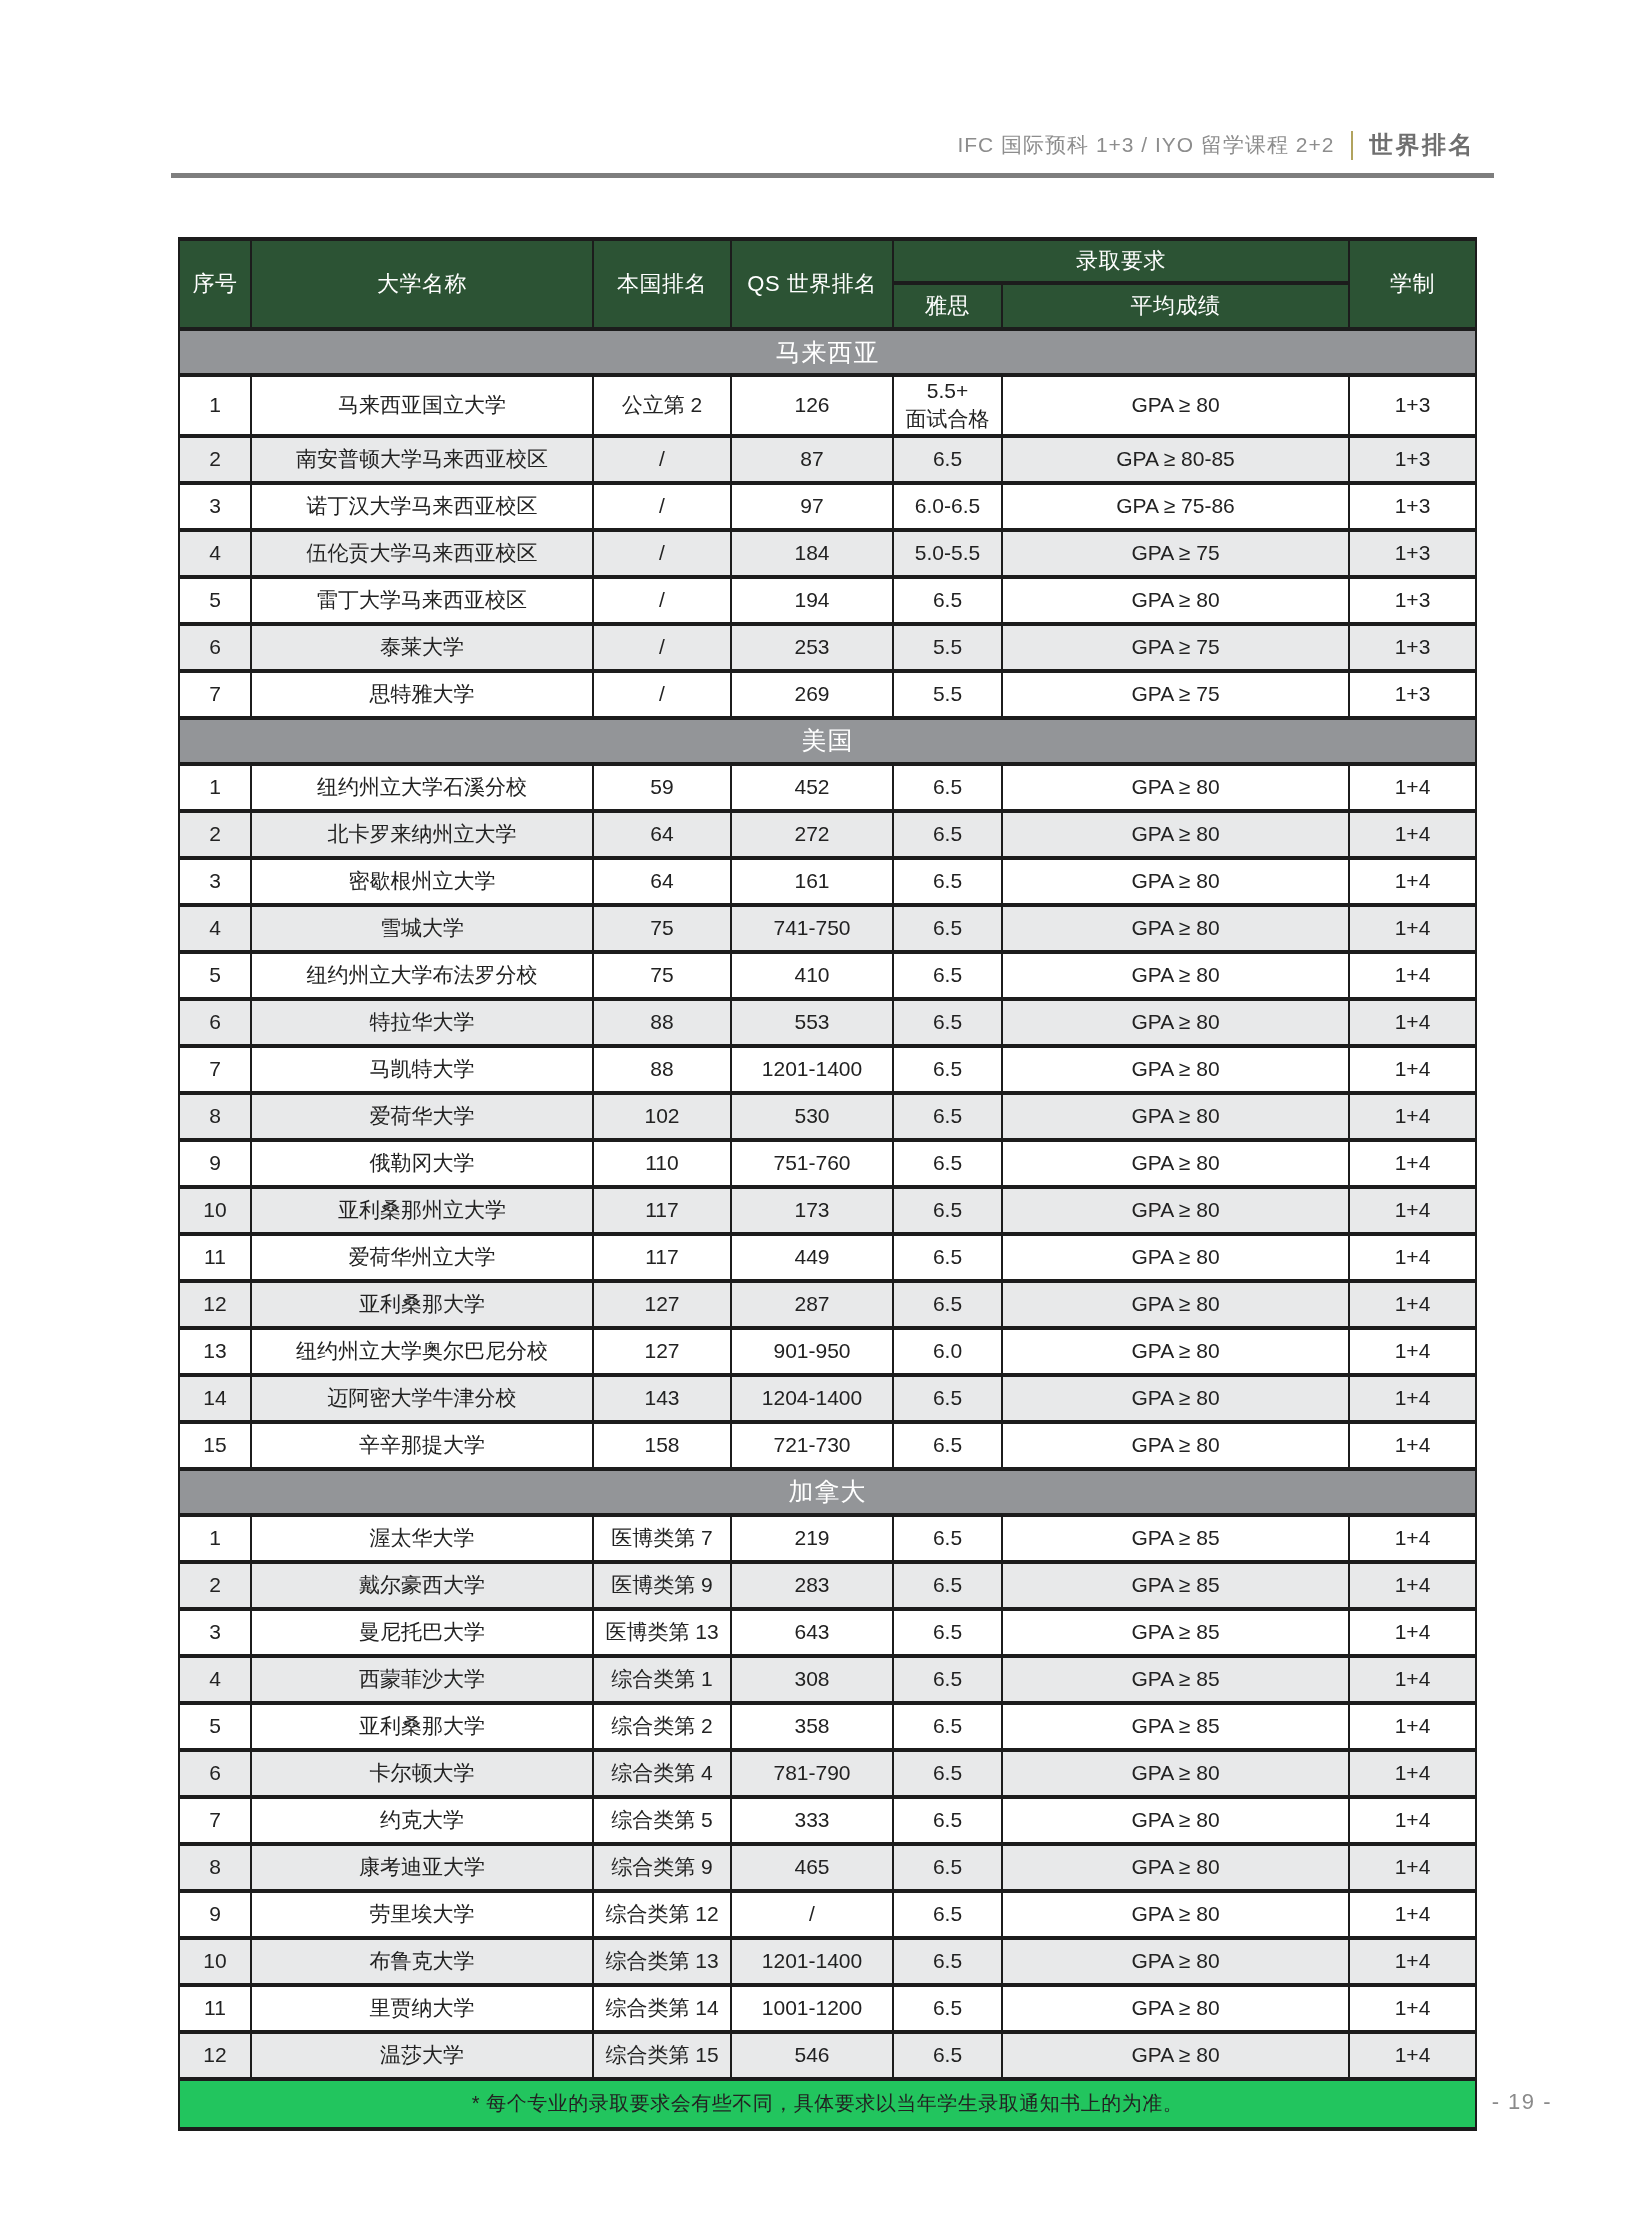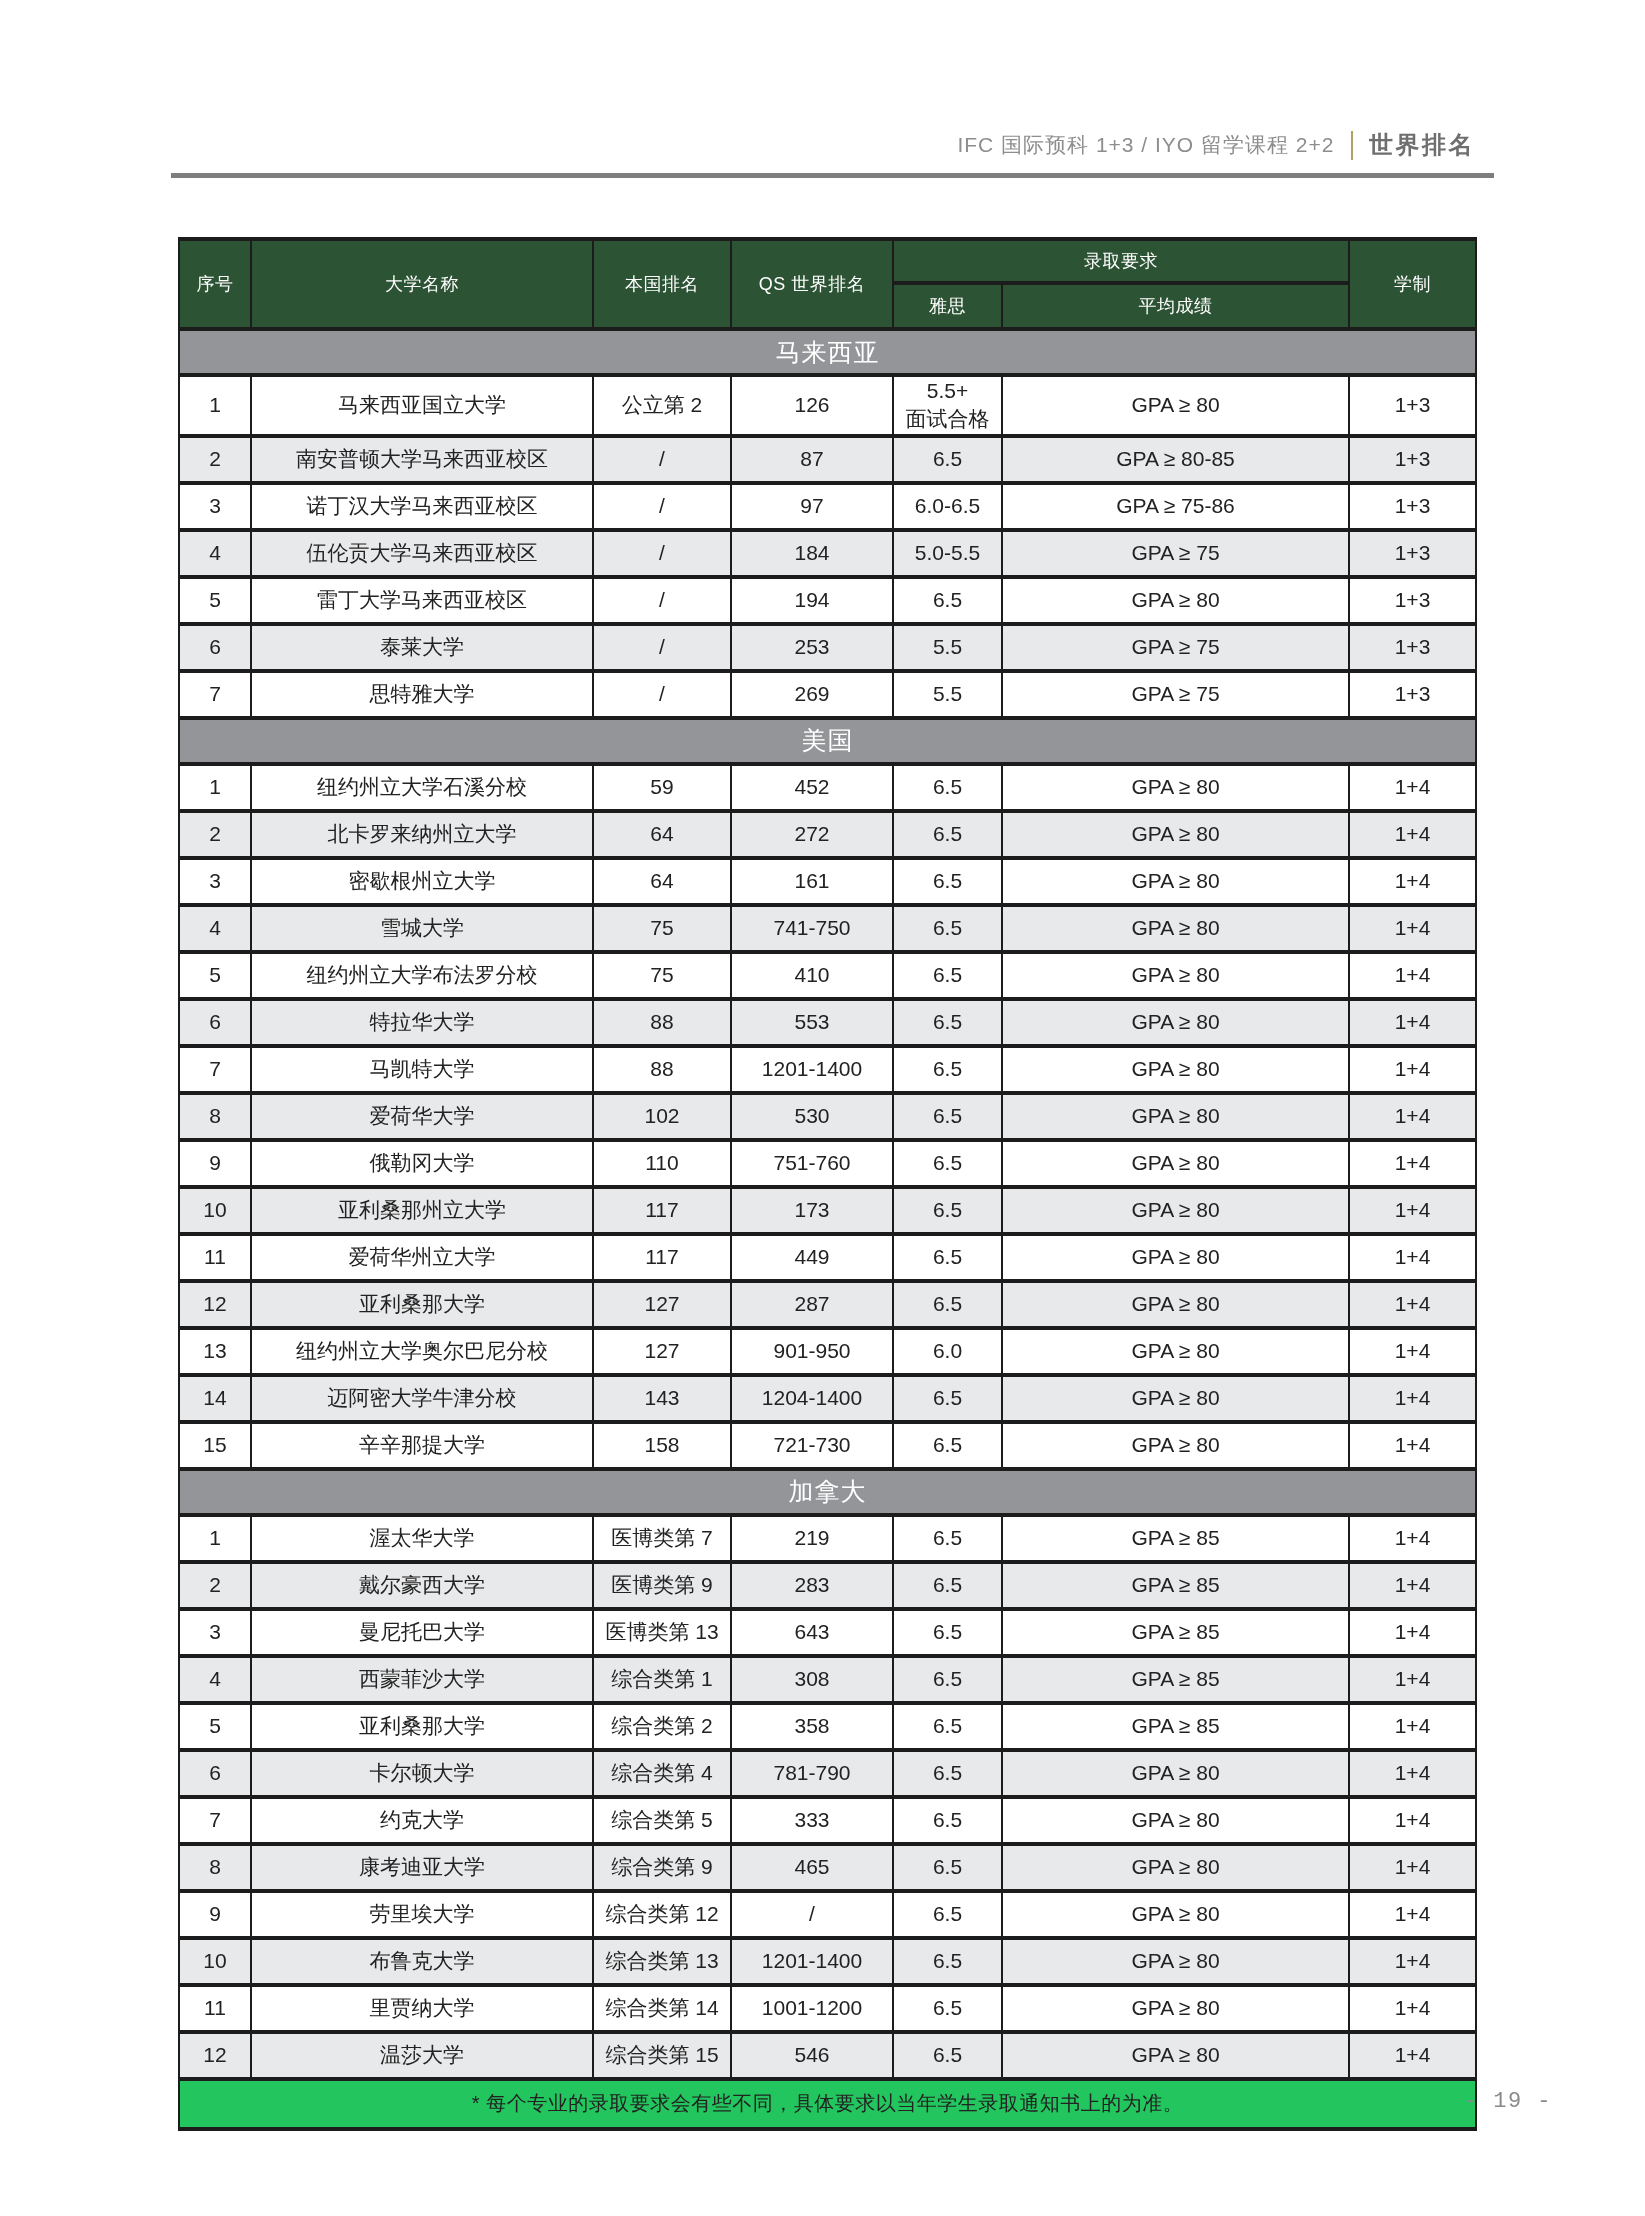"录取要求" .uni-table thead th { font-size: 18px -> 22px }
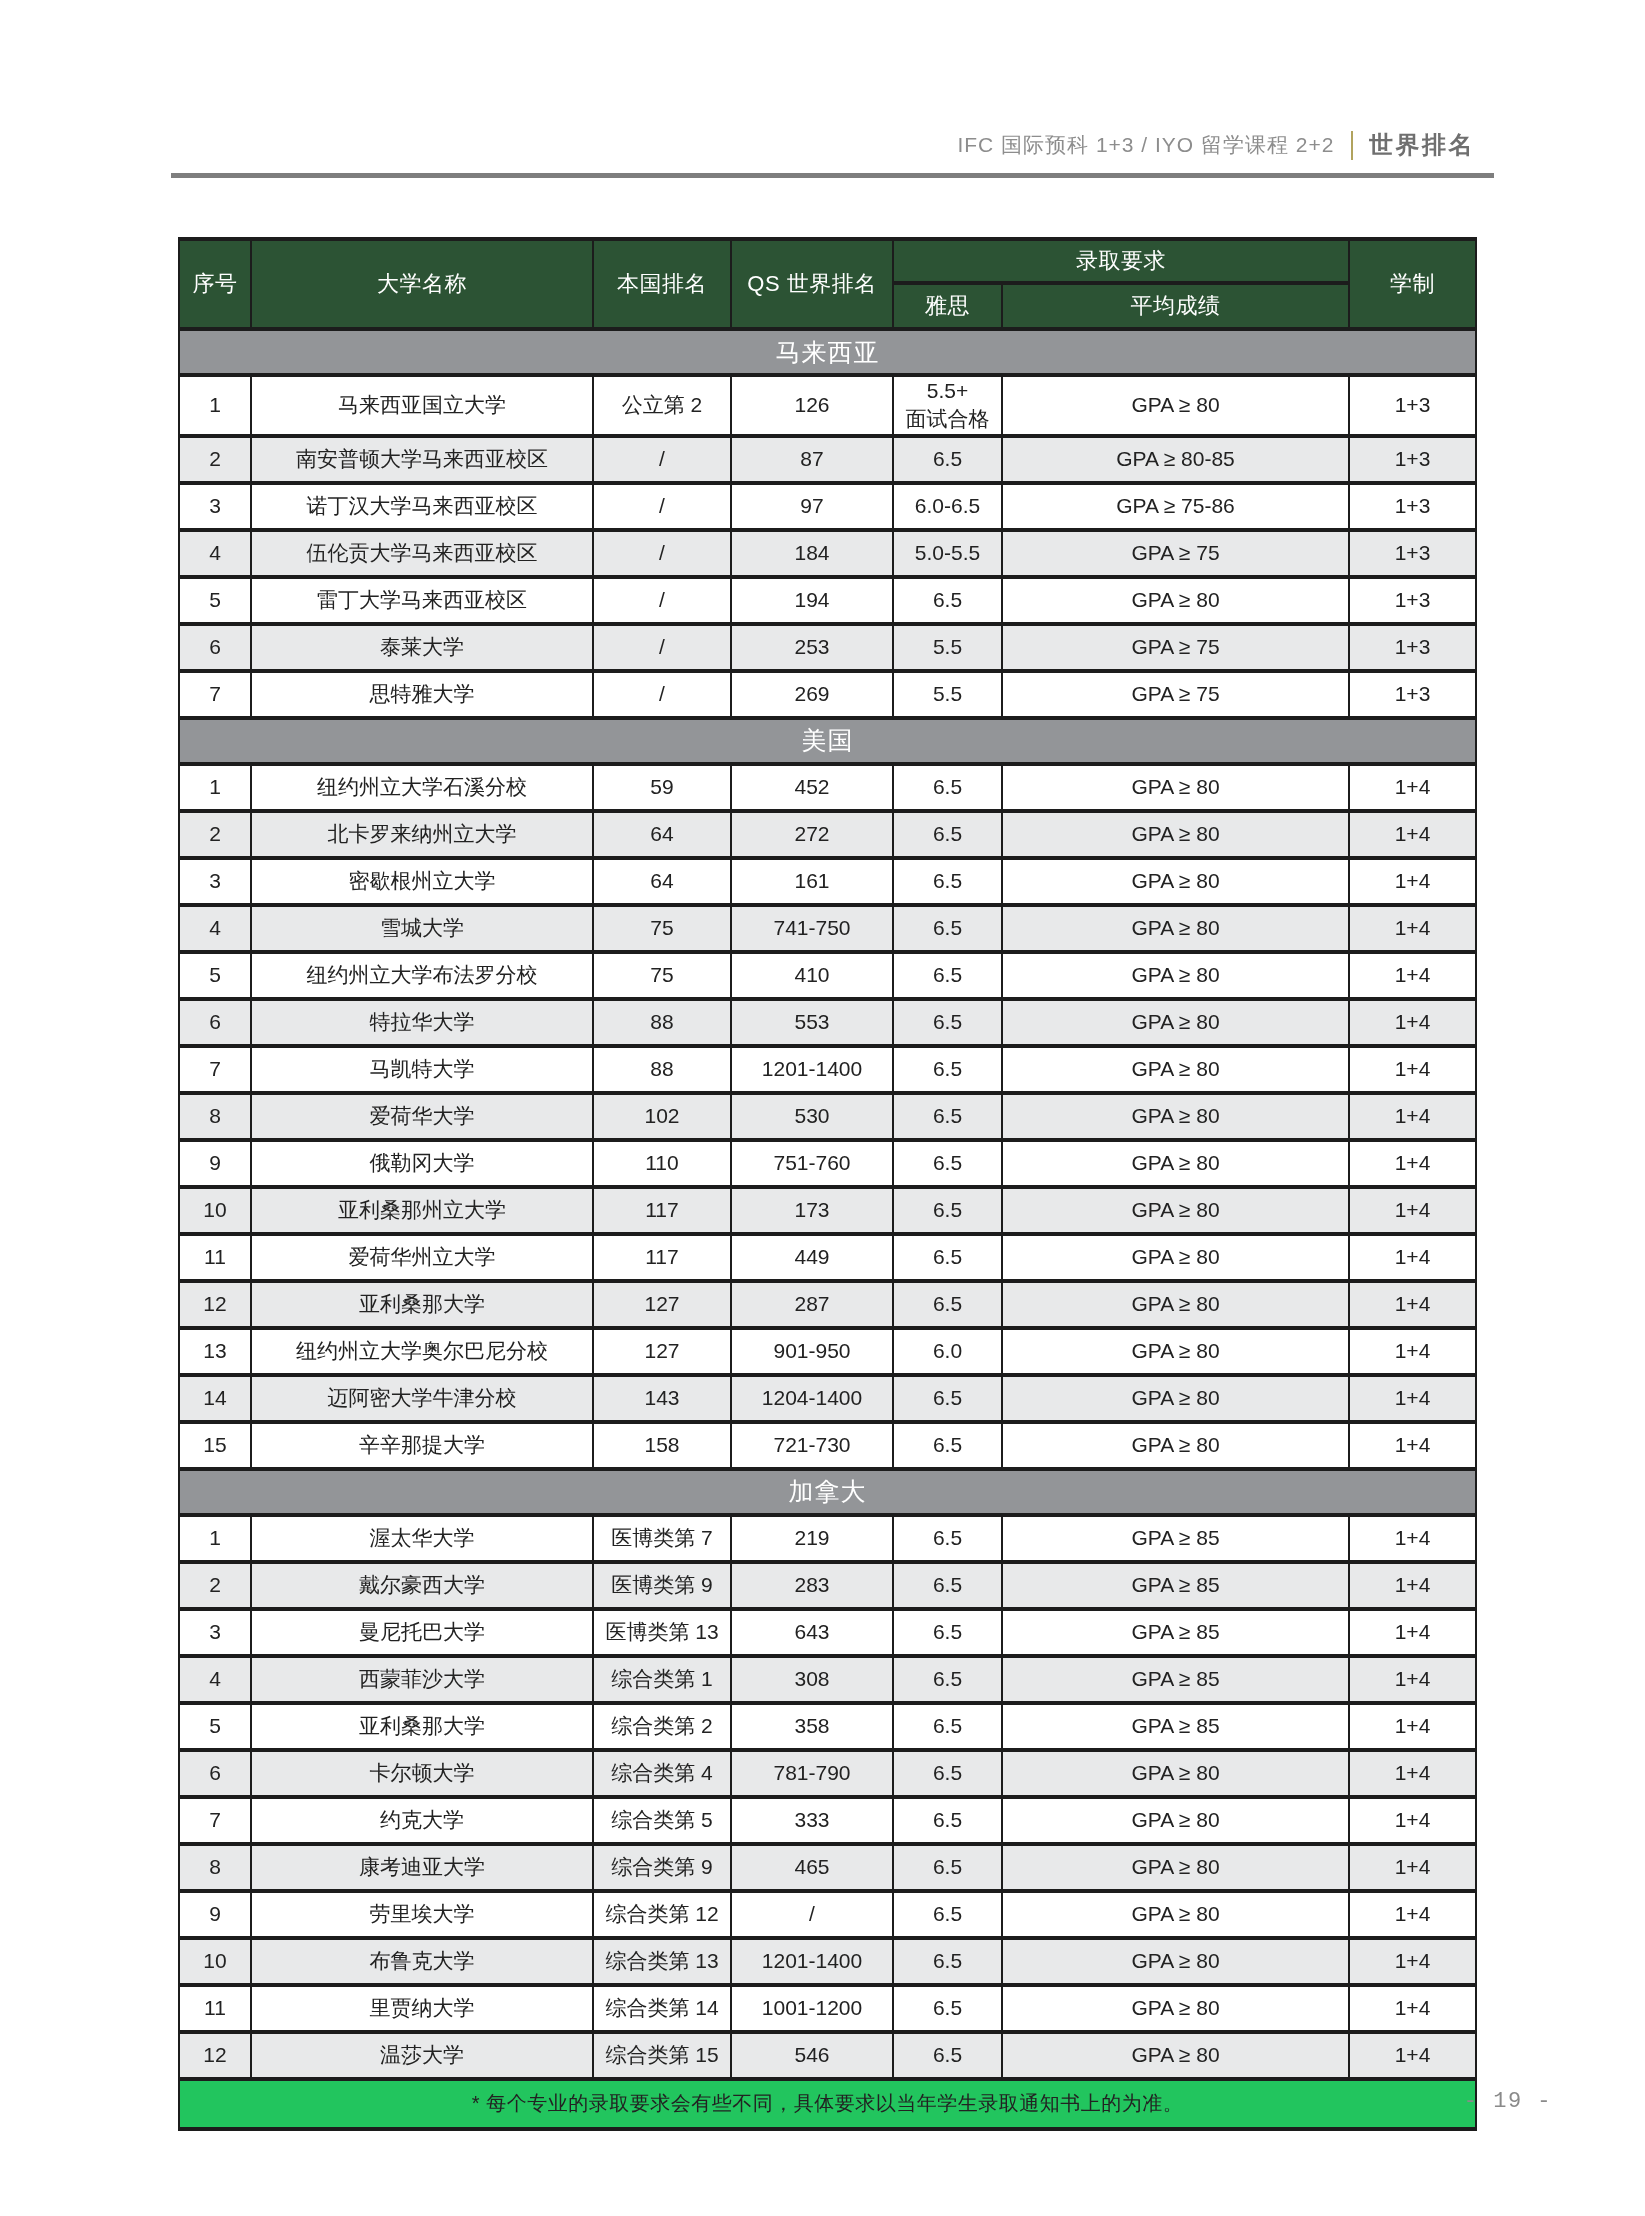"- 19 -" .page-number { font-family: Liberation Mono, monospace -> none }
